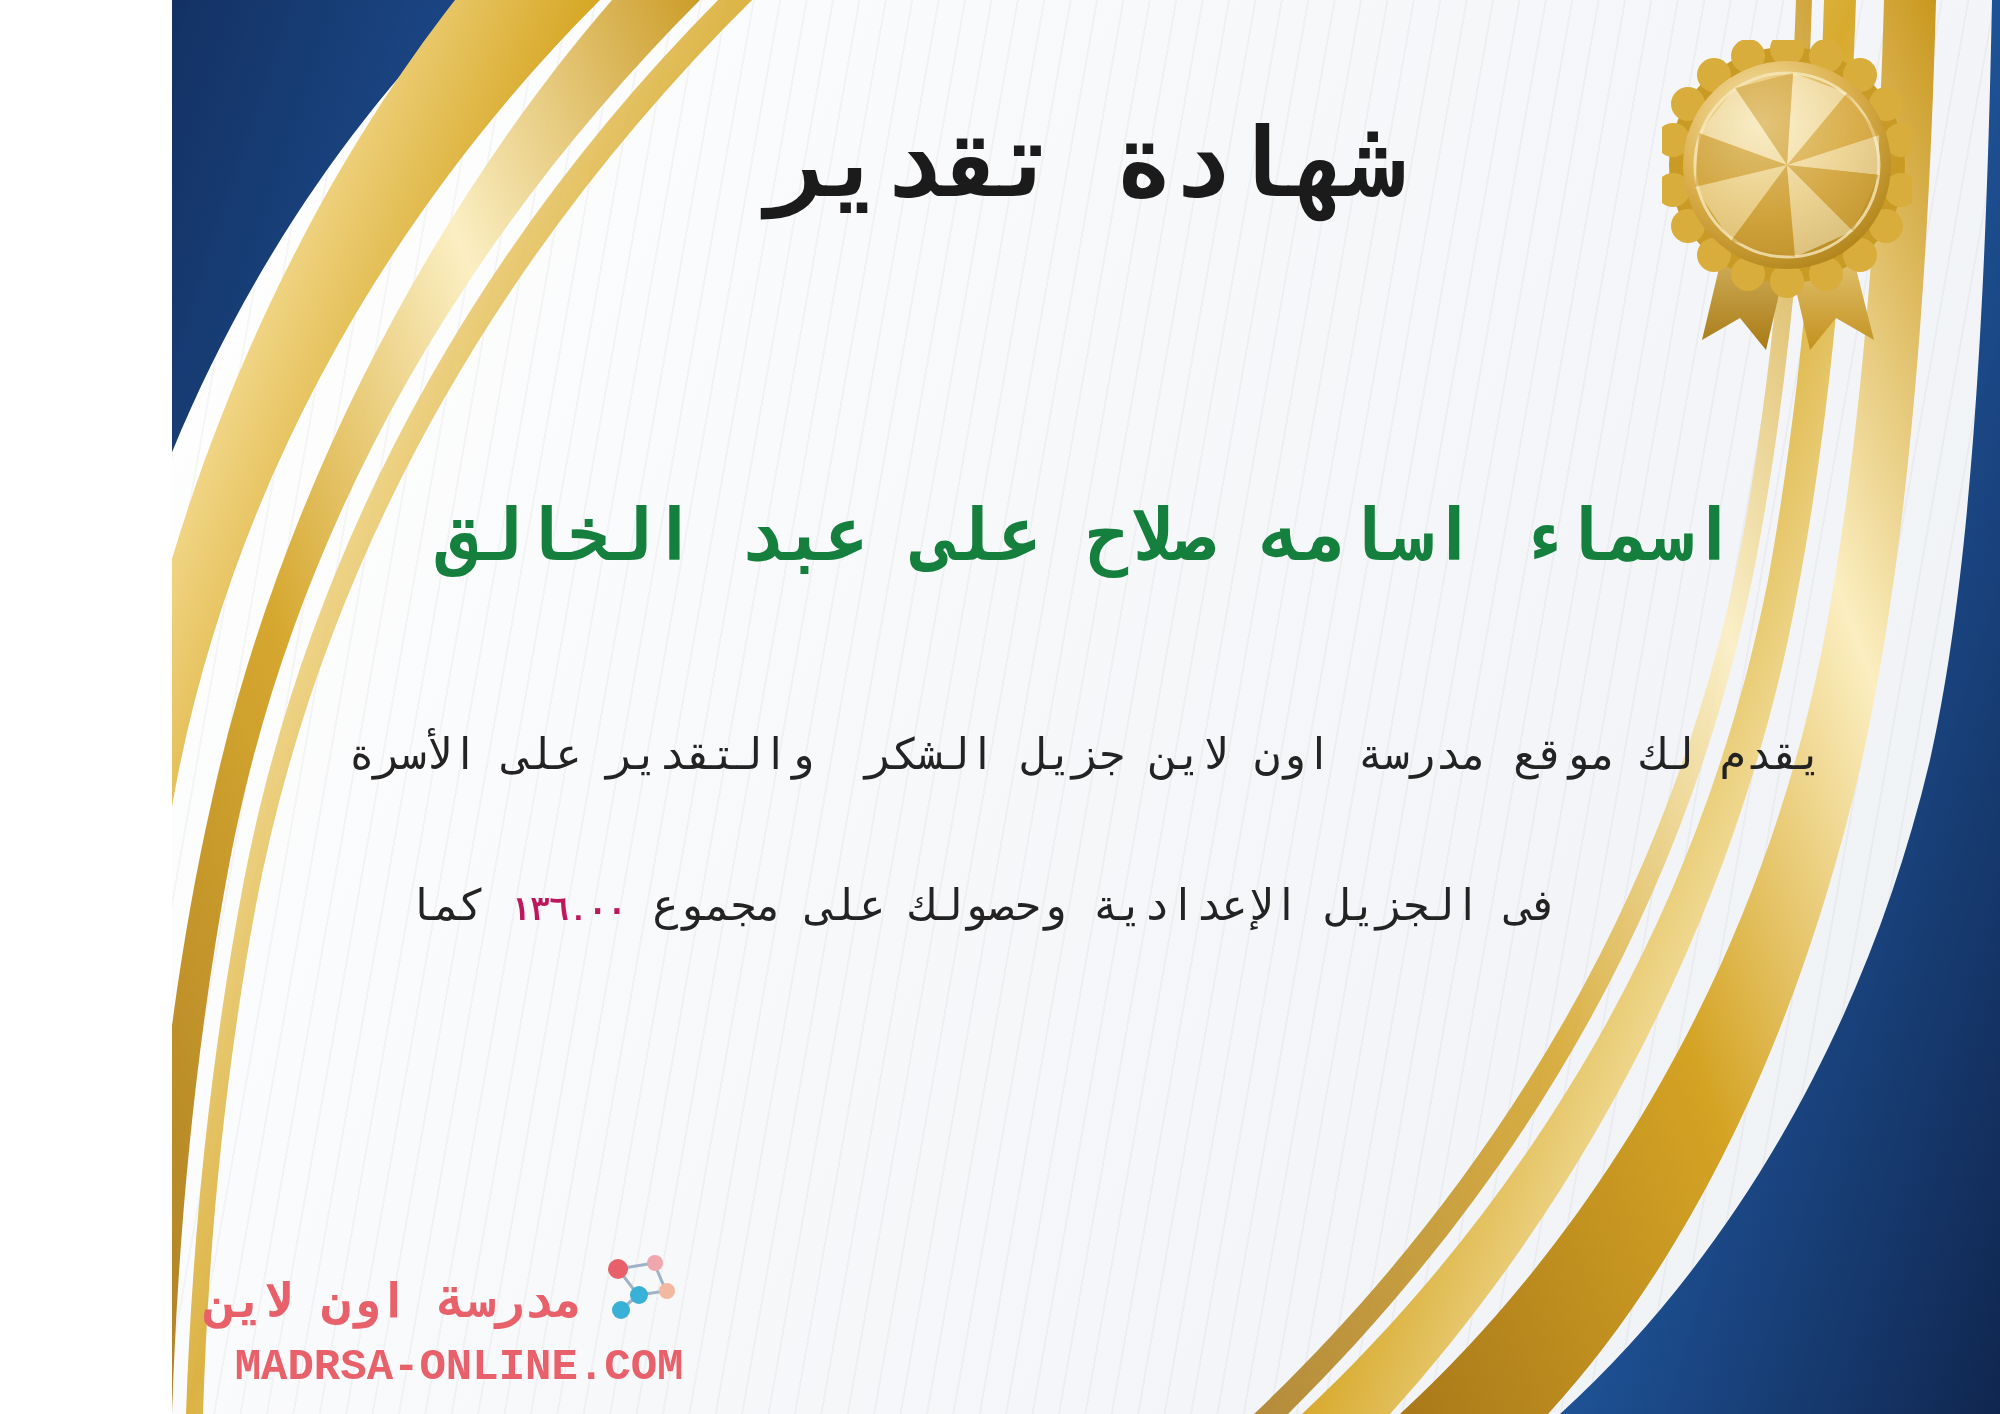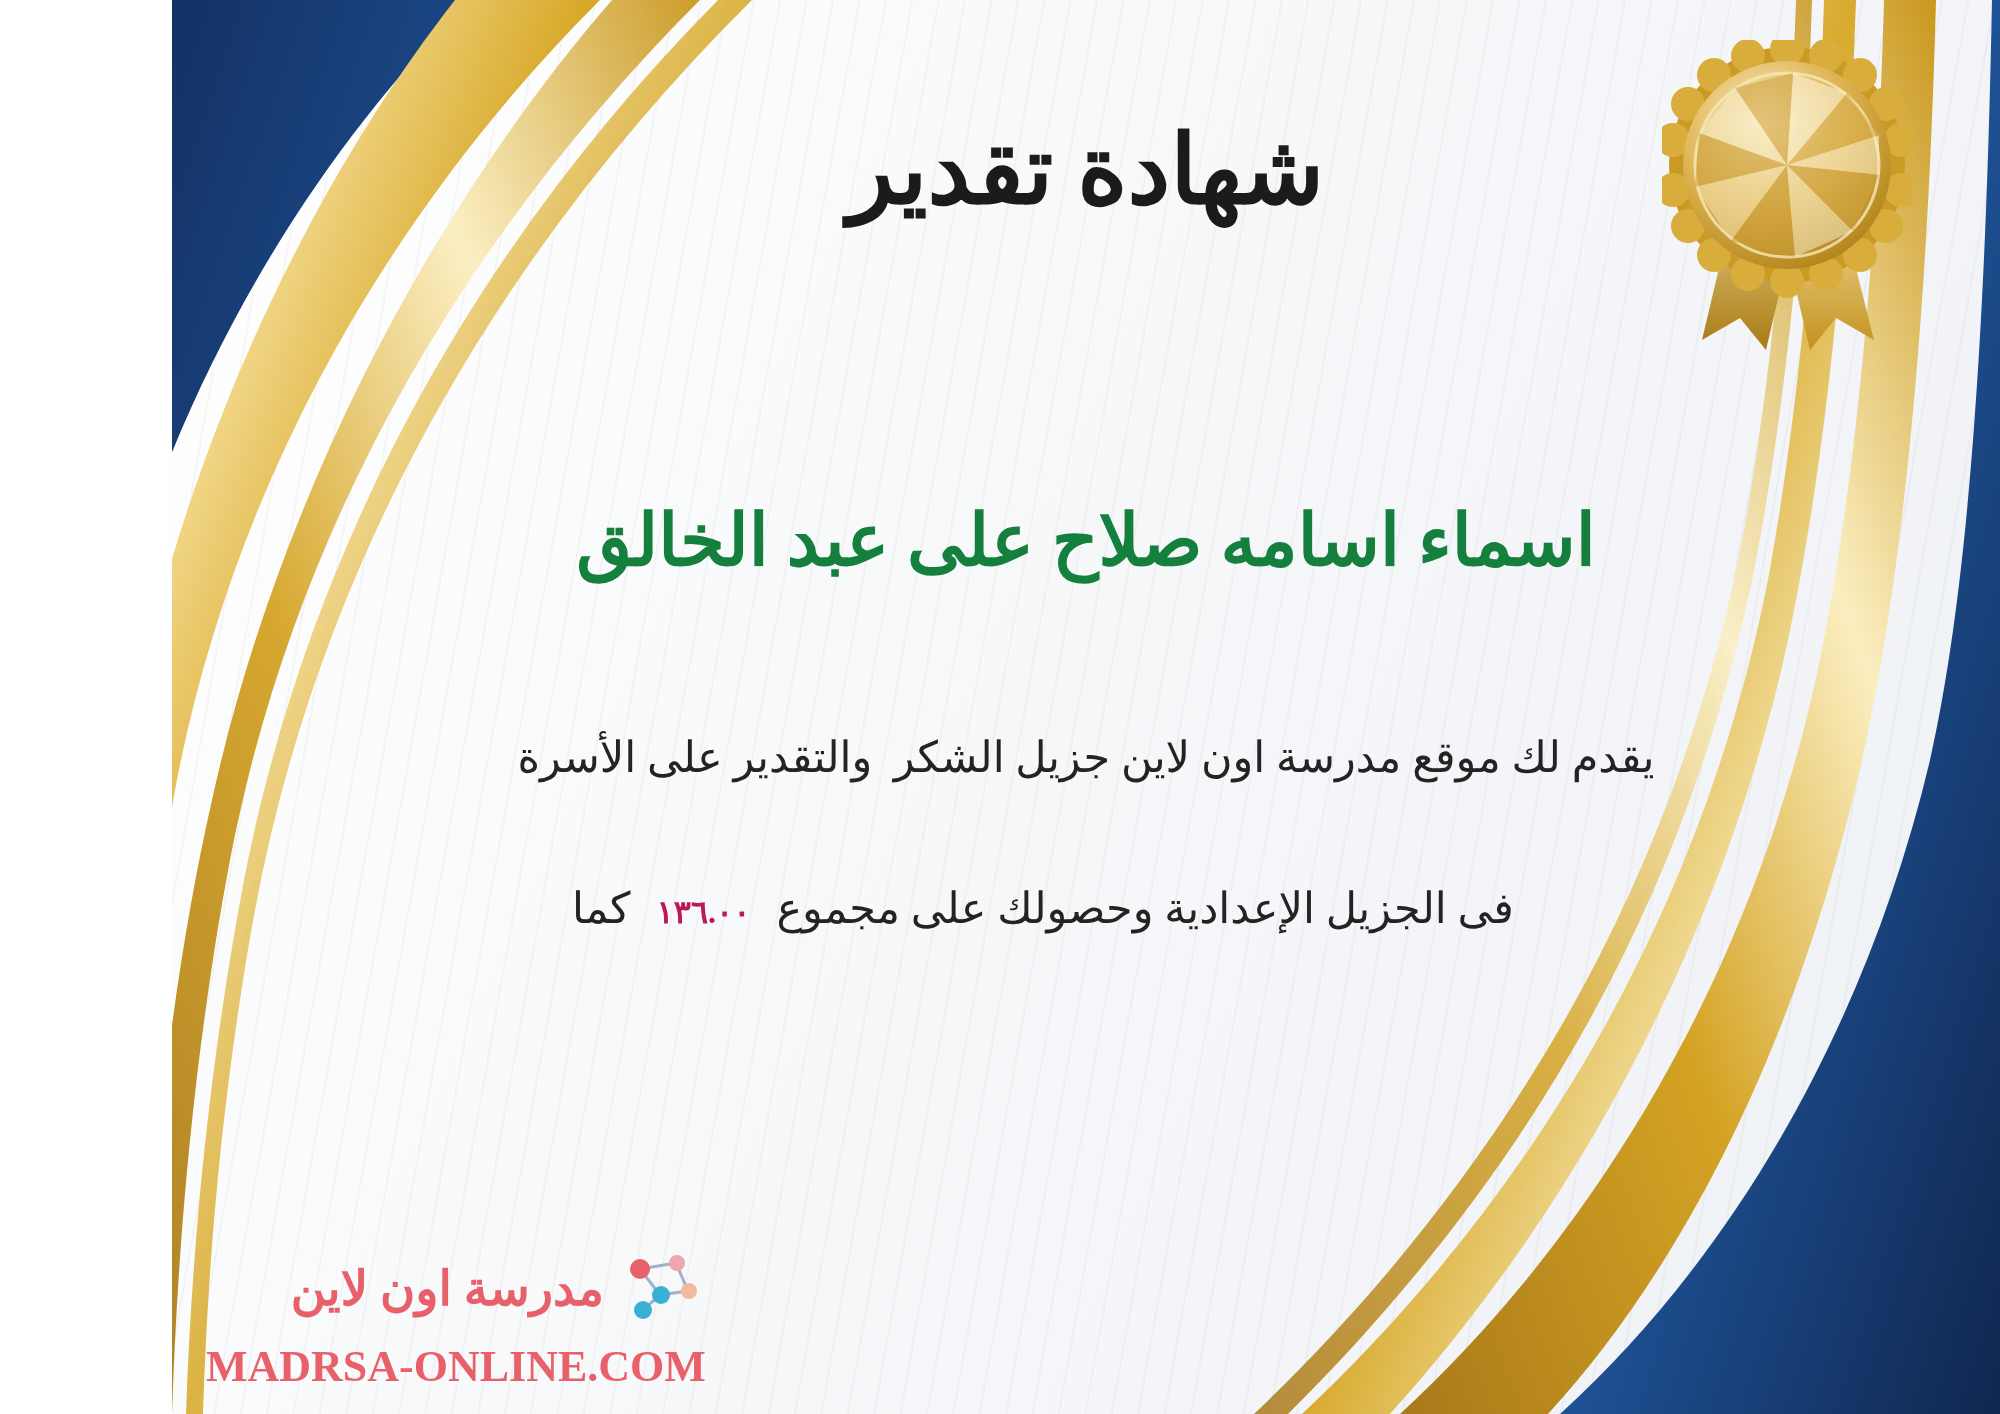"شهادة تقدير" #certificate { font-family: Liberation Serif, serif -> Liberation Mono, monospace }
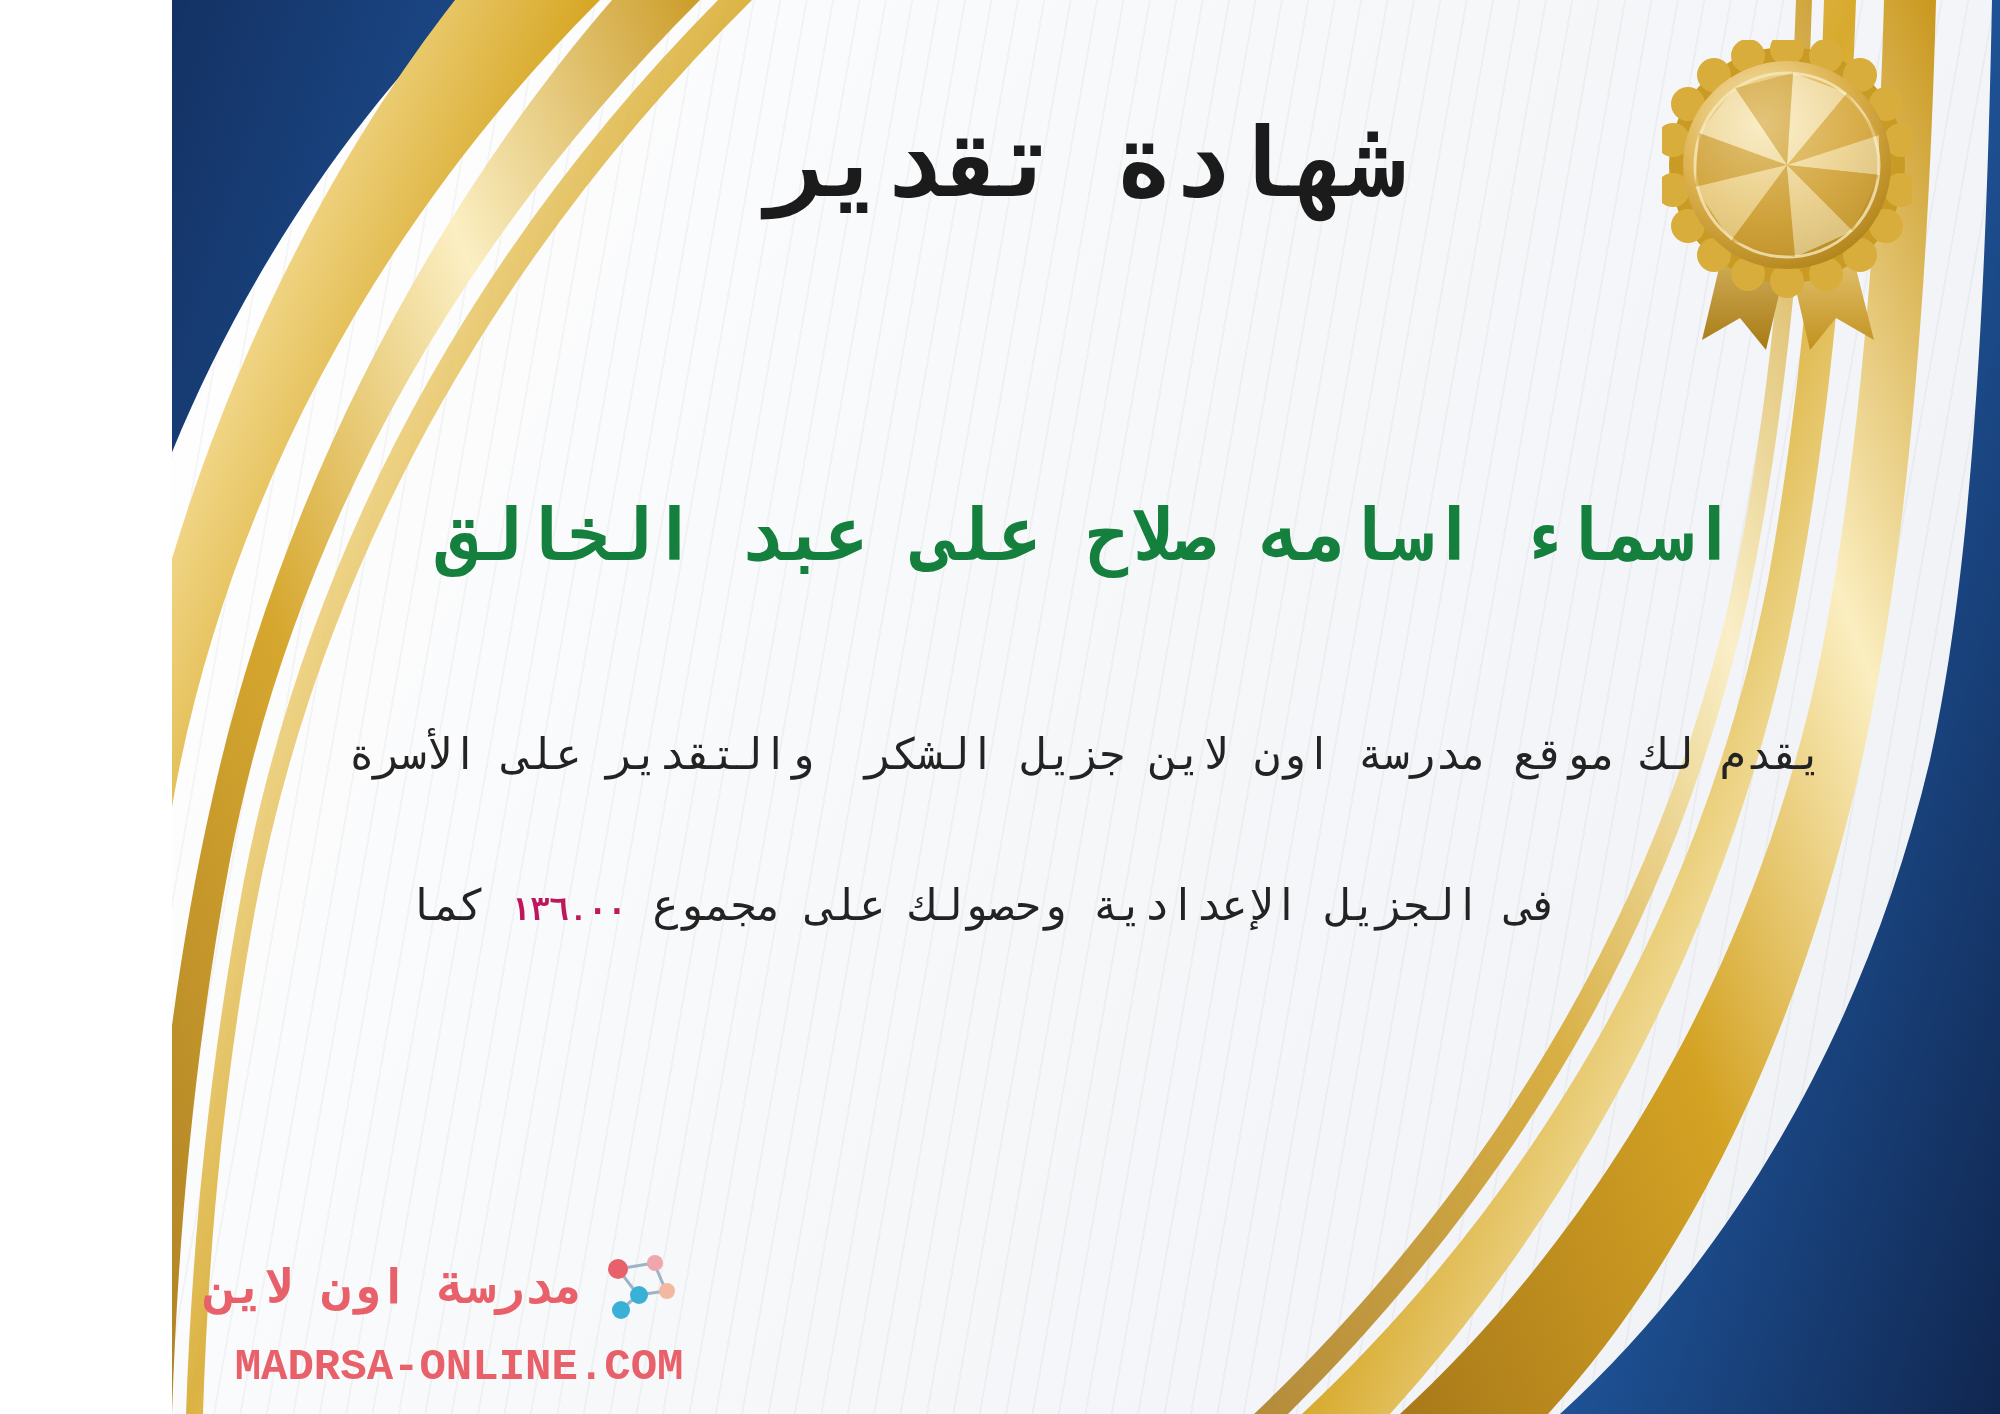"مدرسة اون لاين" .brand-top { align-items: center -> flex-end }
